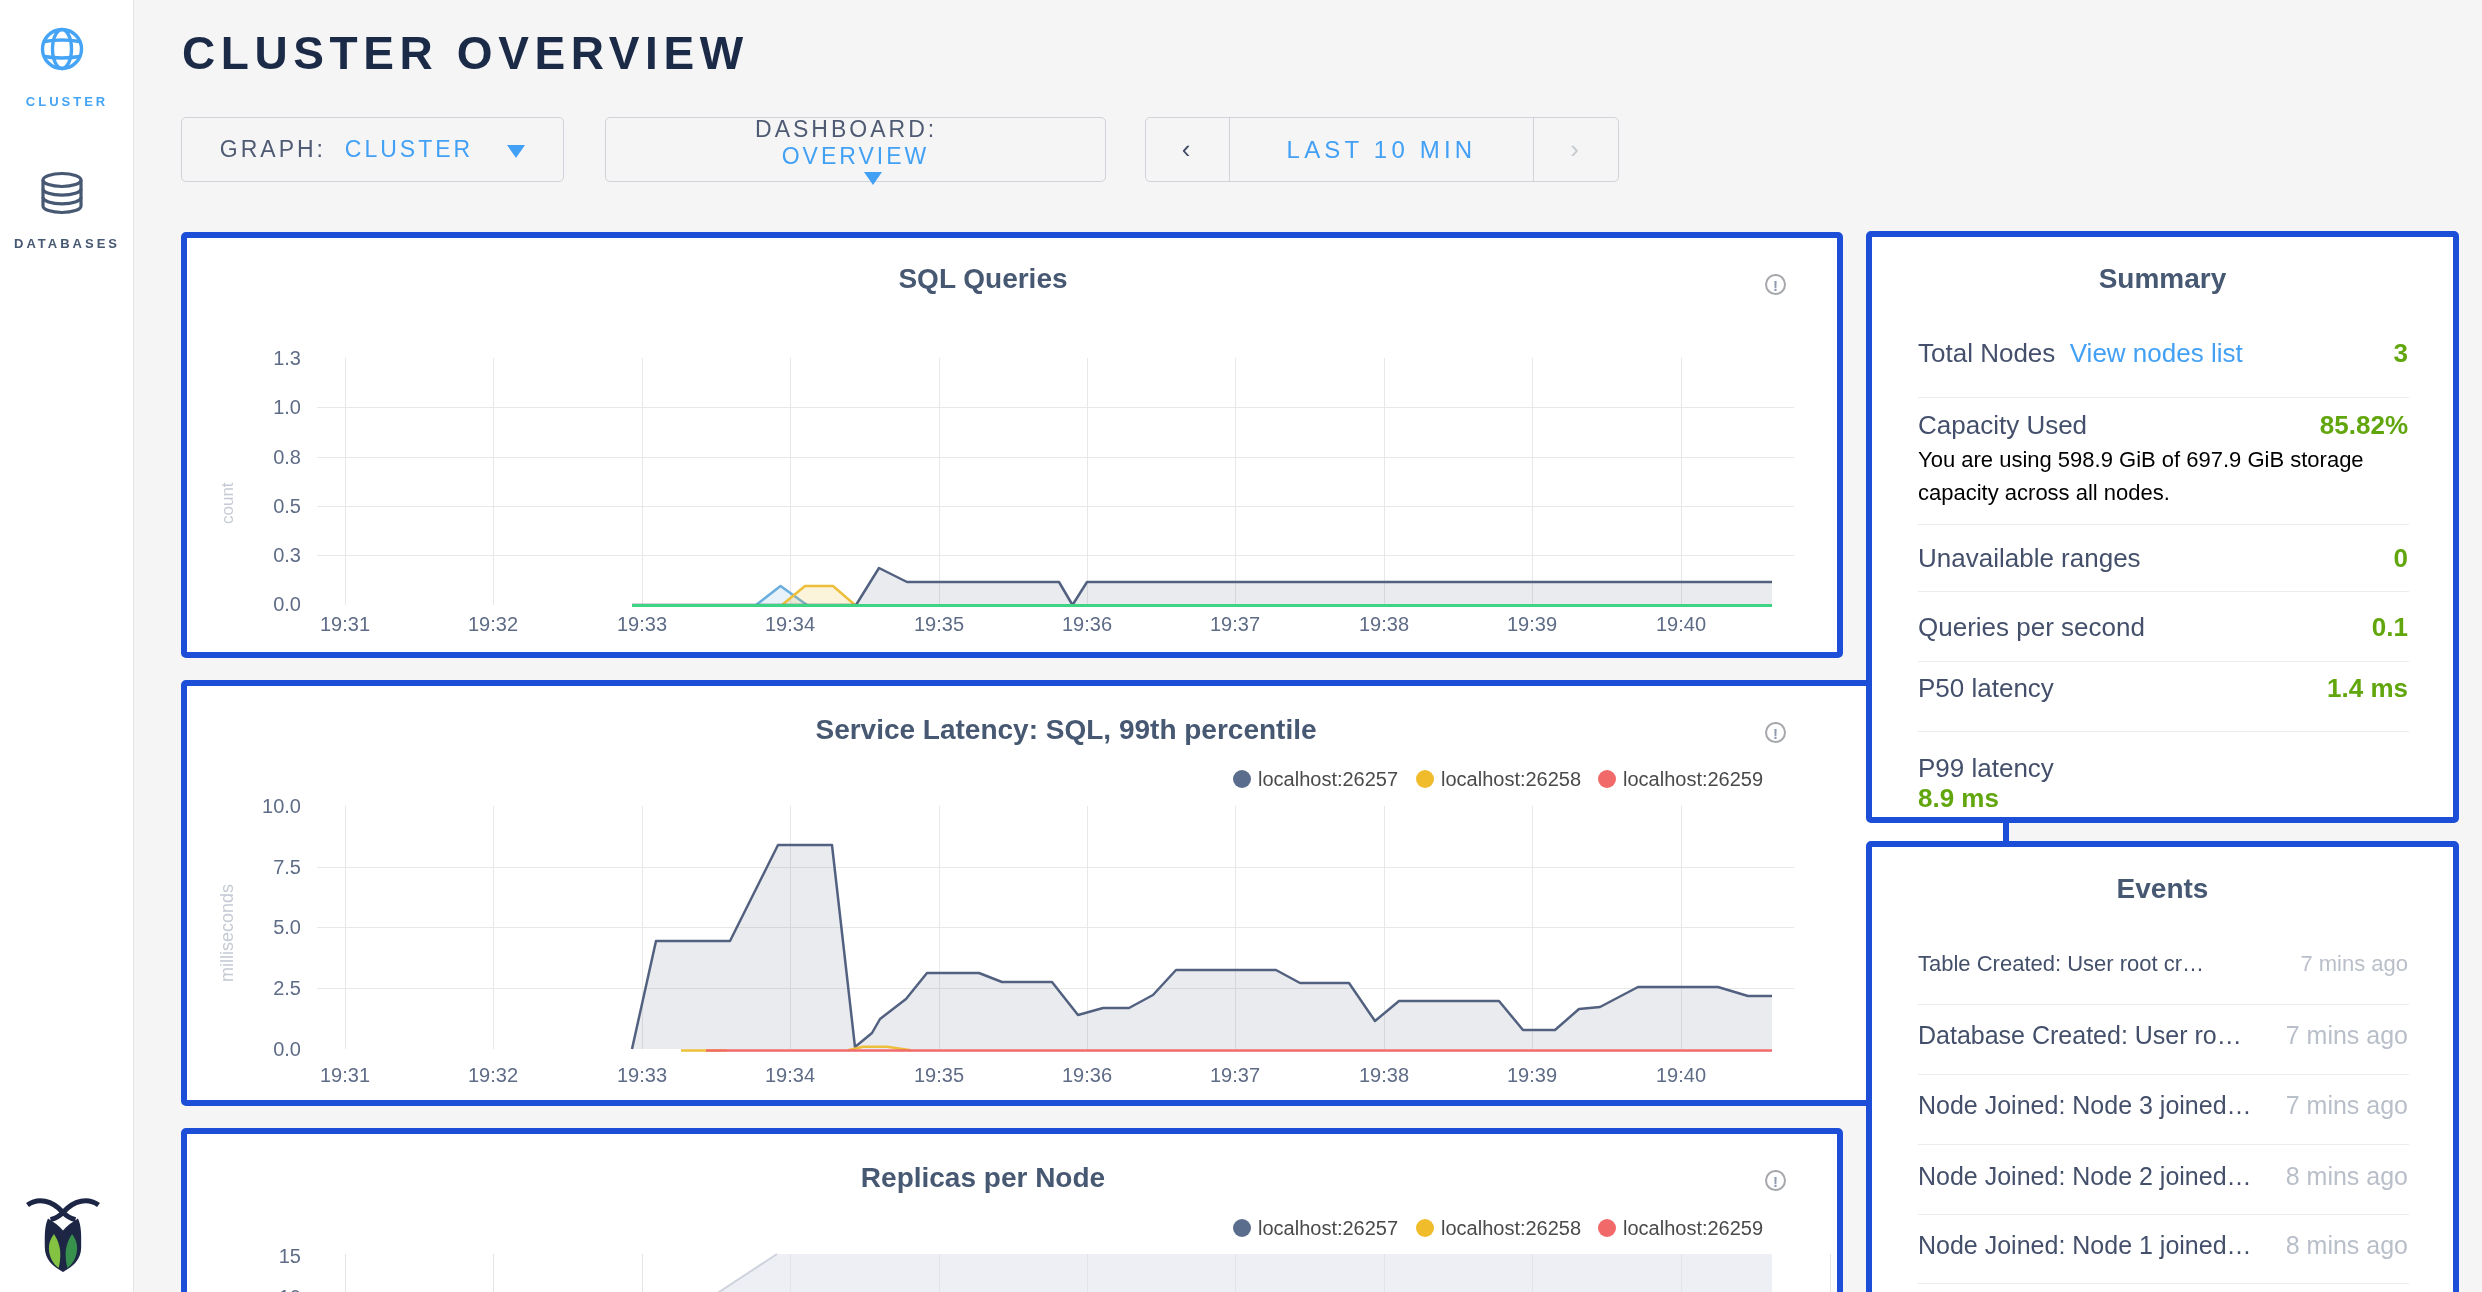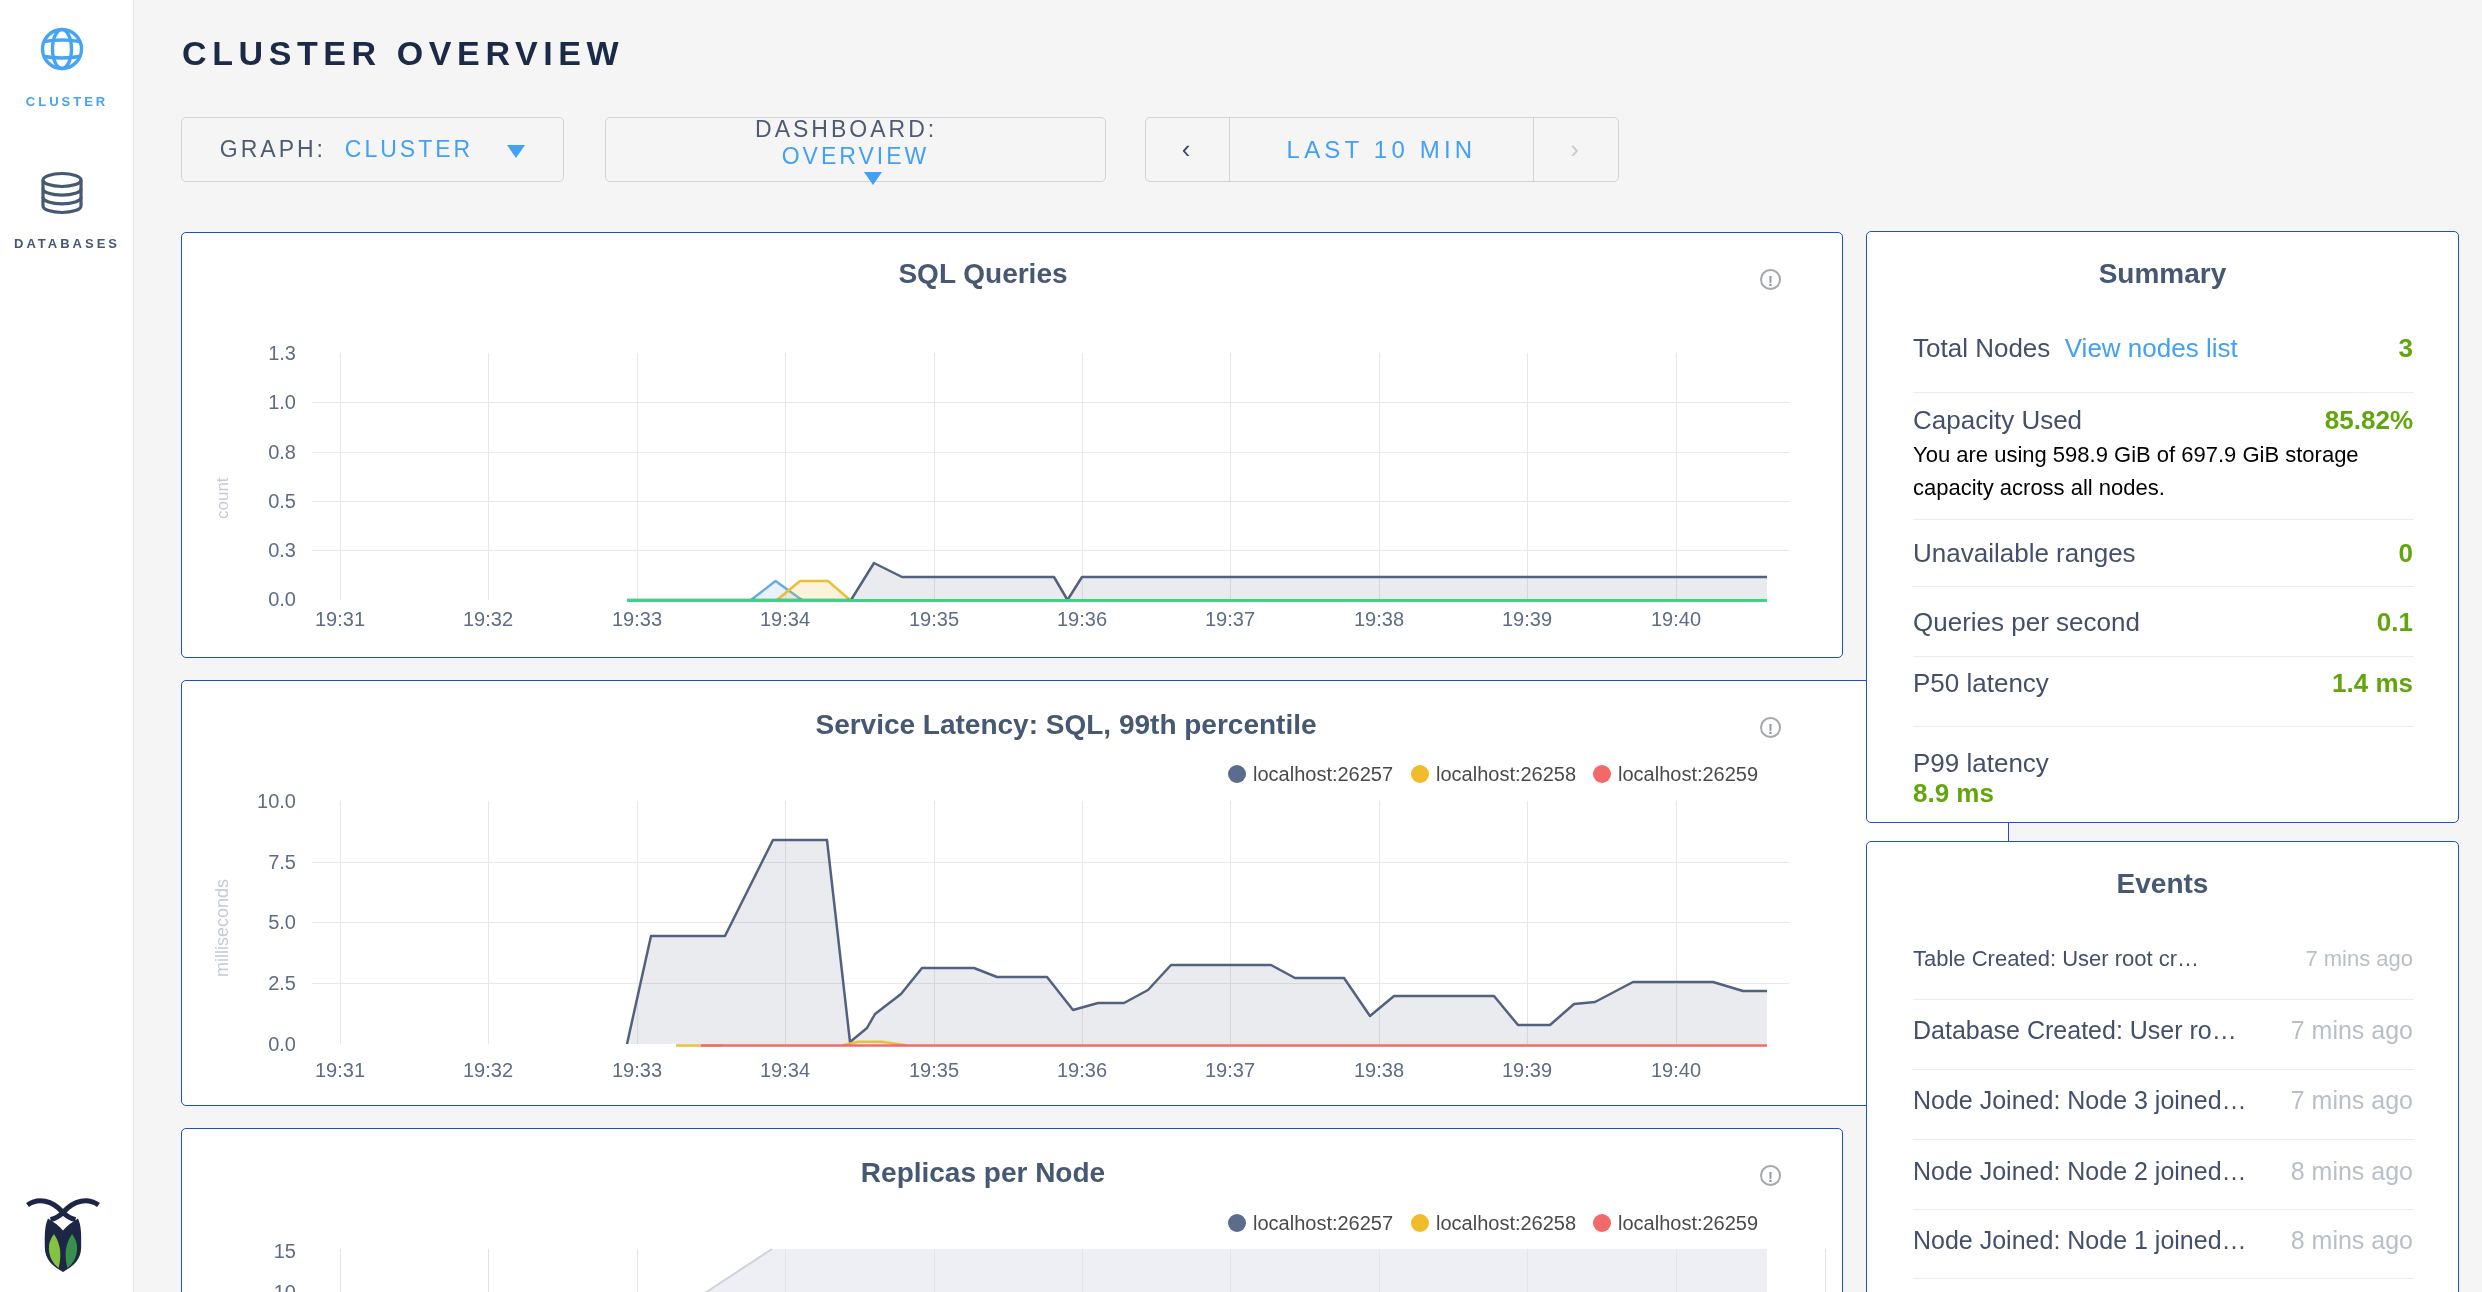"CLUSTER OVERVIEW" h1 { font-size: 34px -> 46px }
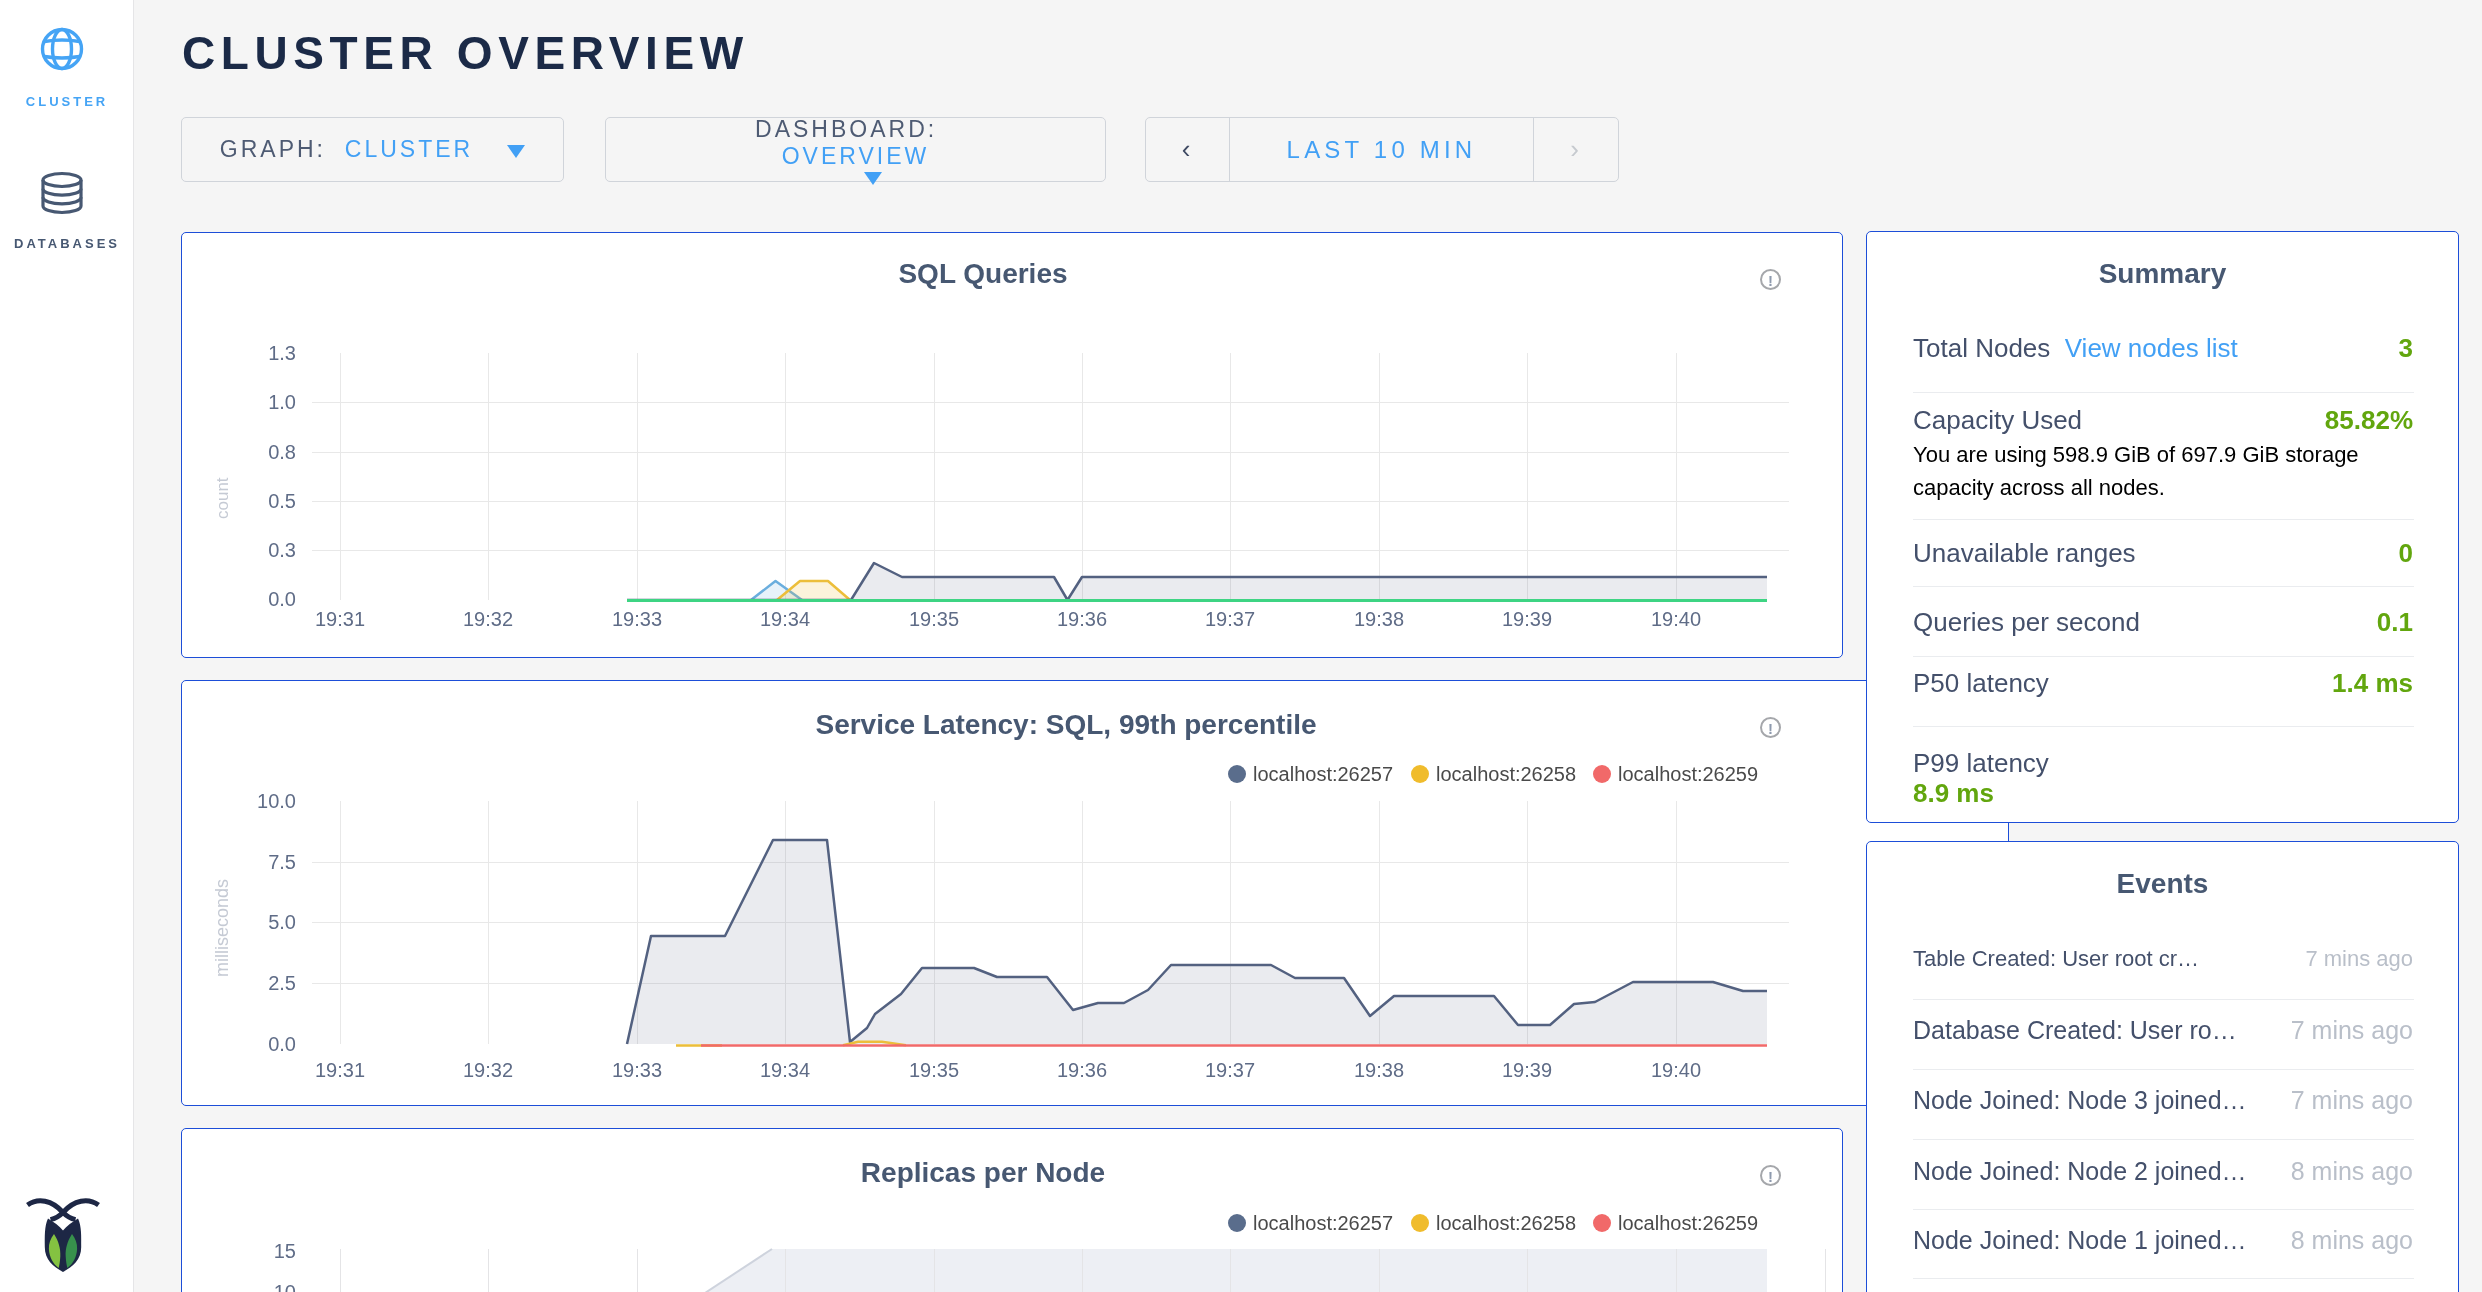"SQL Queries" .card { border: 1px solid #1d4ed8 -> 6px solid #1d4ed8 }
